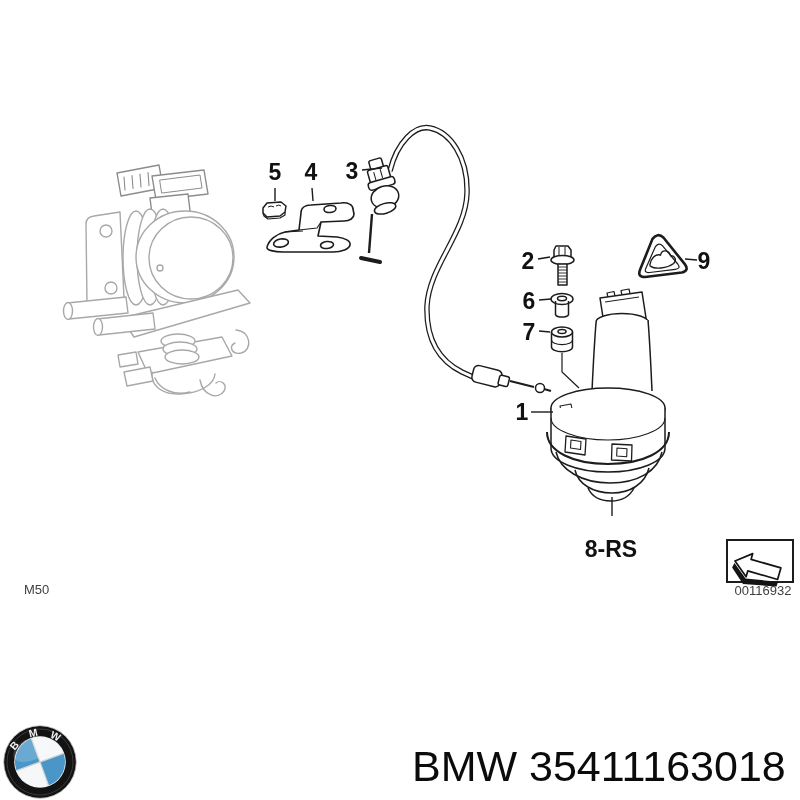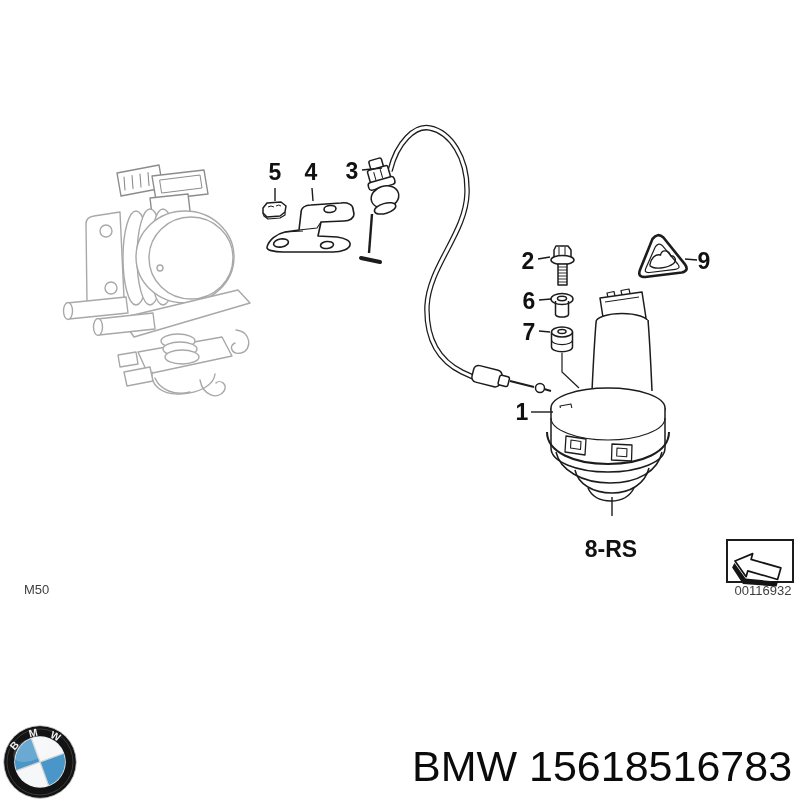"BMW 15618516783" div { text: 15618516783 -> 35411163018 }
